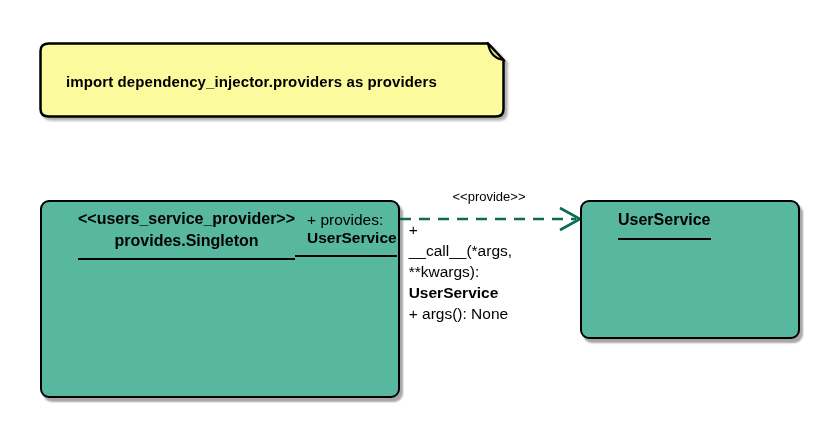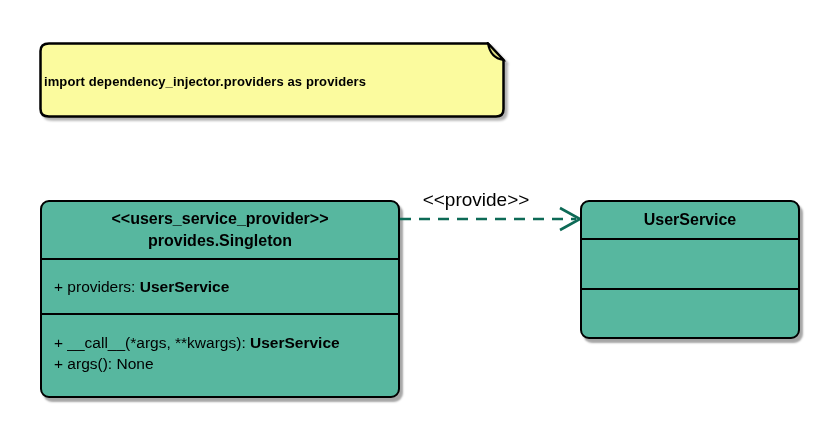"import dependency_injector.providers as" .note-text { font-size: 13px -> 15px; padding-left: 5px -> 27px }
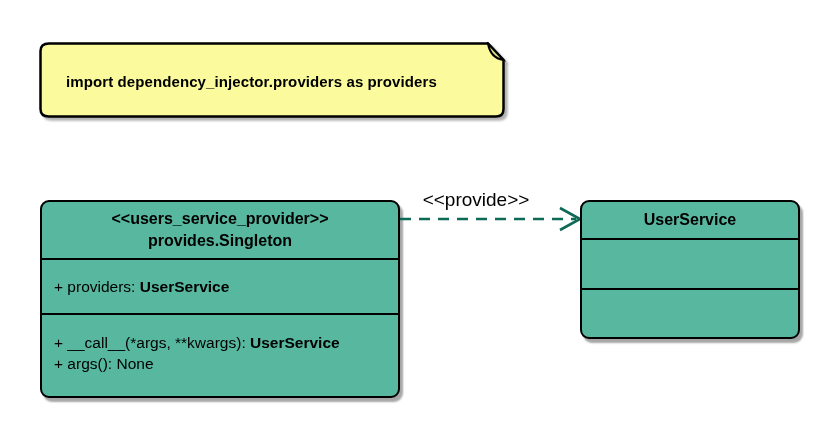"<<provide>>" .arrow-label { font-size: 19px -> 13px; left: 414px -> 427px }
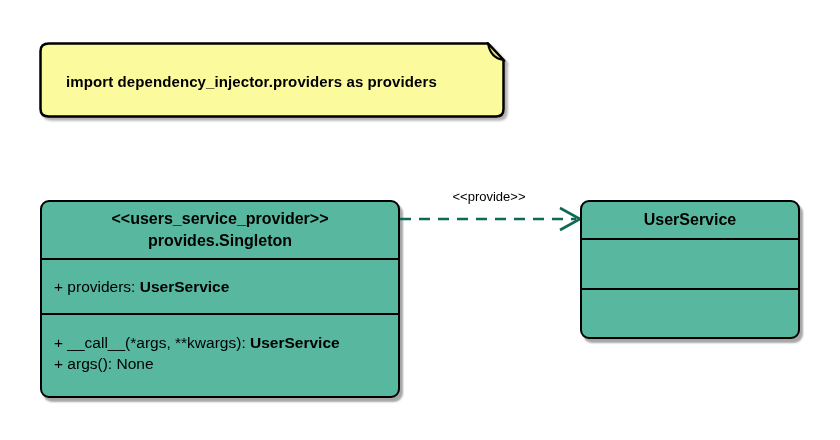"<<users_service_provider>>" .uml-class { flex-direction: column -> row; padding-left: none -> 36px }
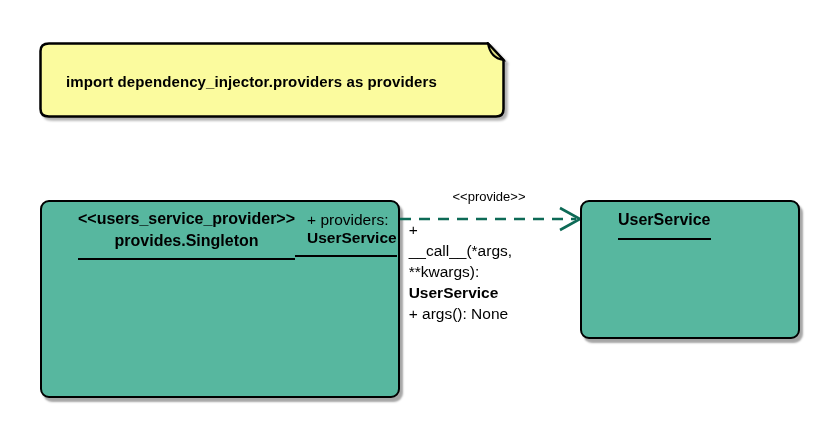"+ providers:" span { text: providers -> provides }
